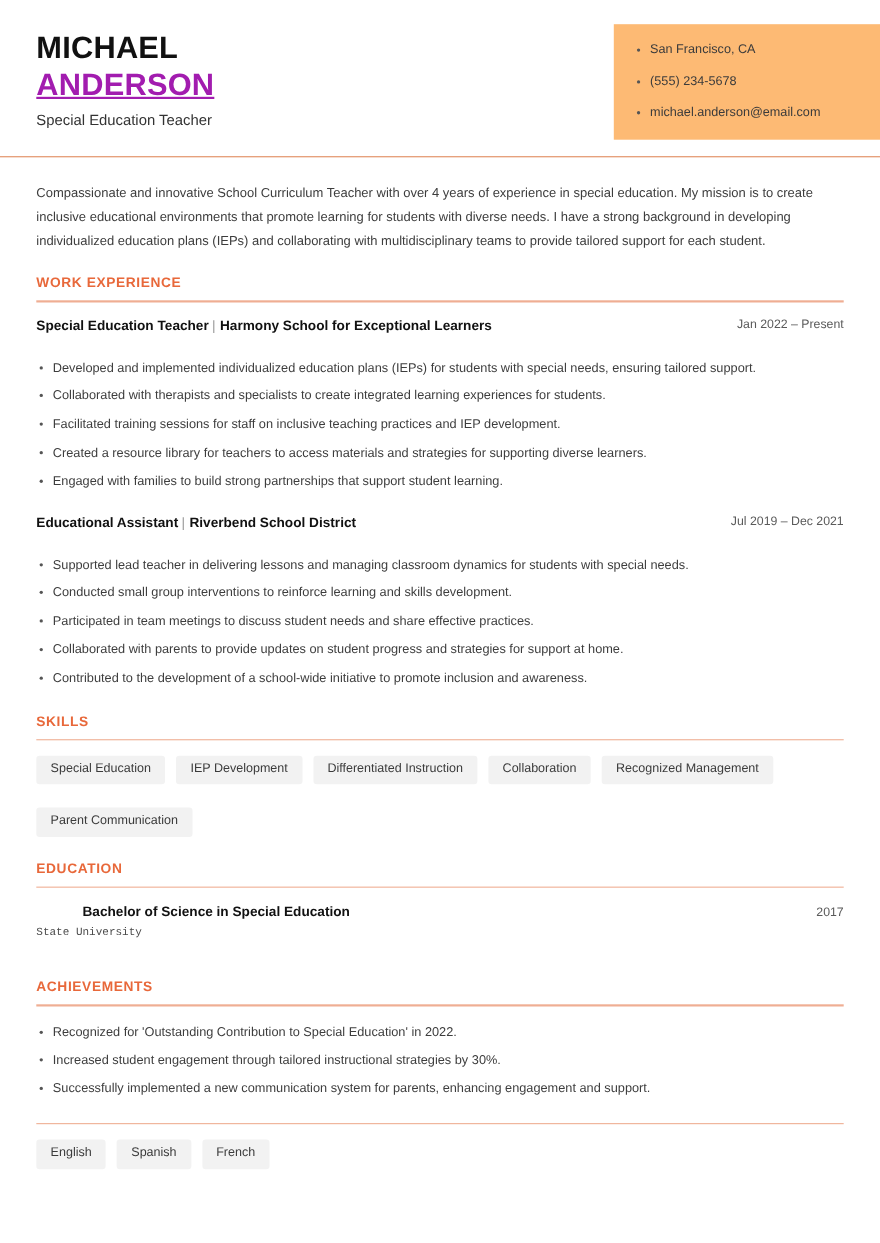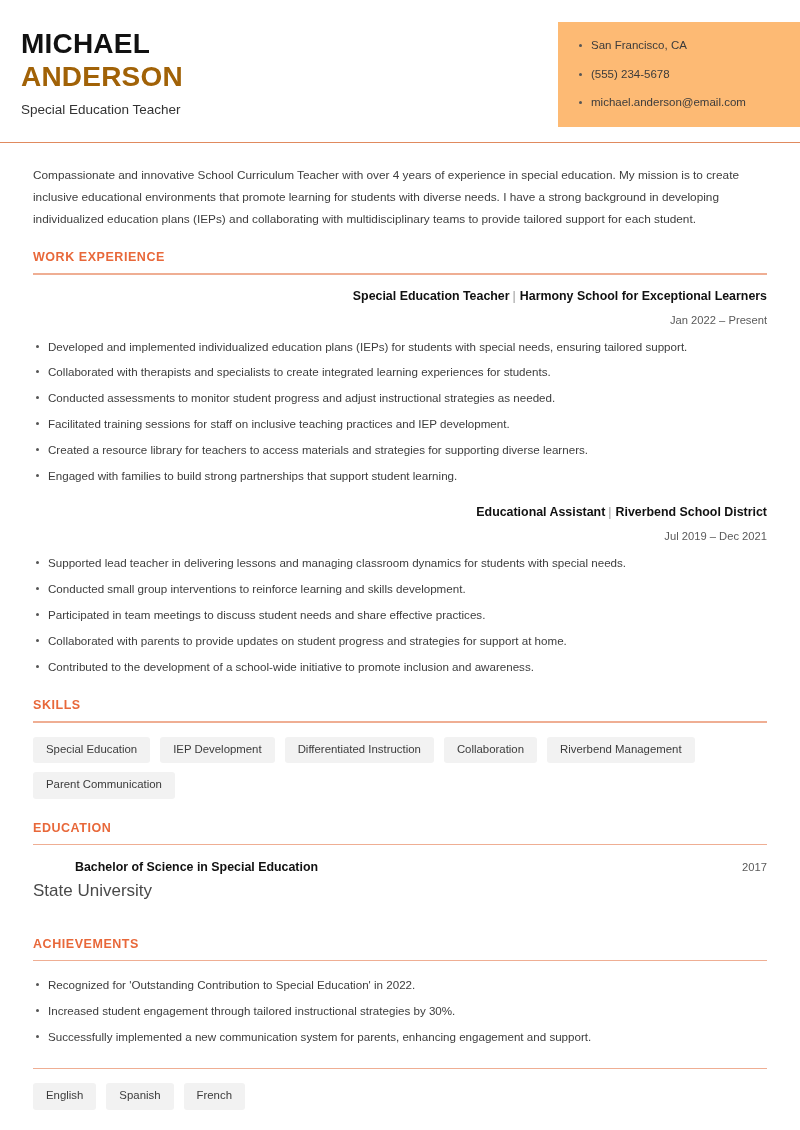"MICHAEL" .identity { padding-left: 21px -> 33px }
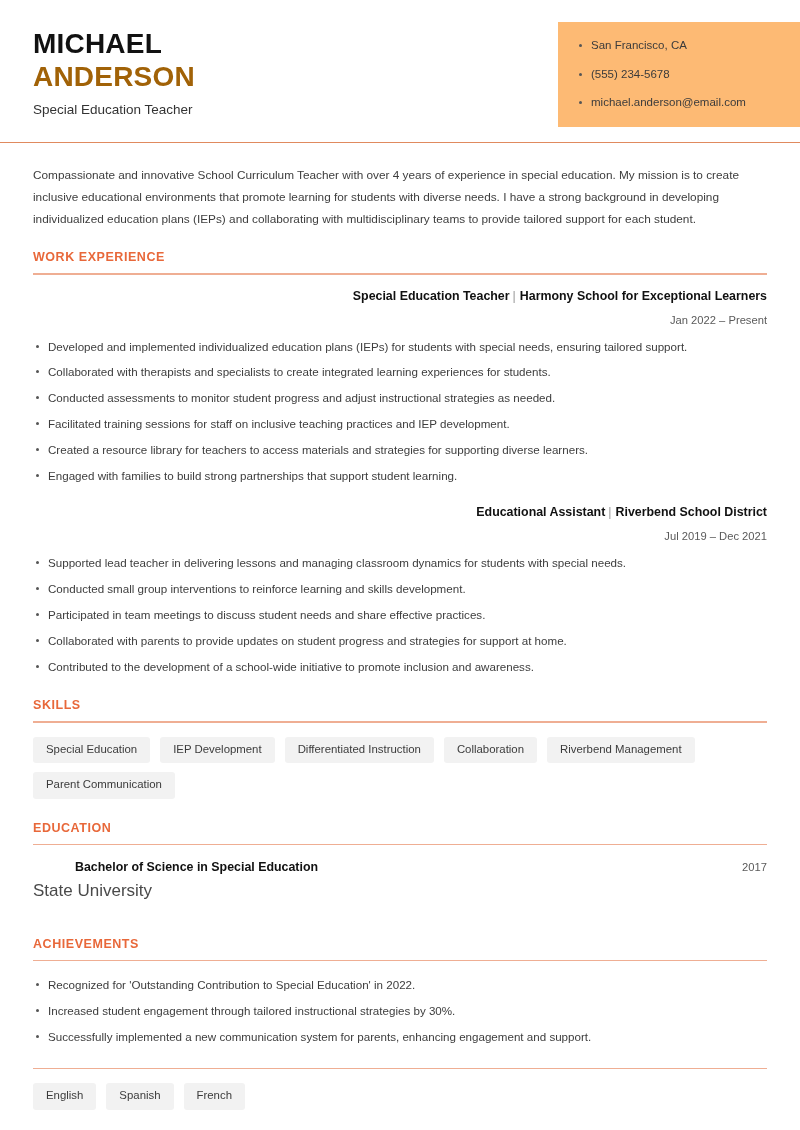"ANDERSON" .name-last { color: #a16207 -> #a21caf; text-decoration: none -> underline }
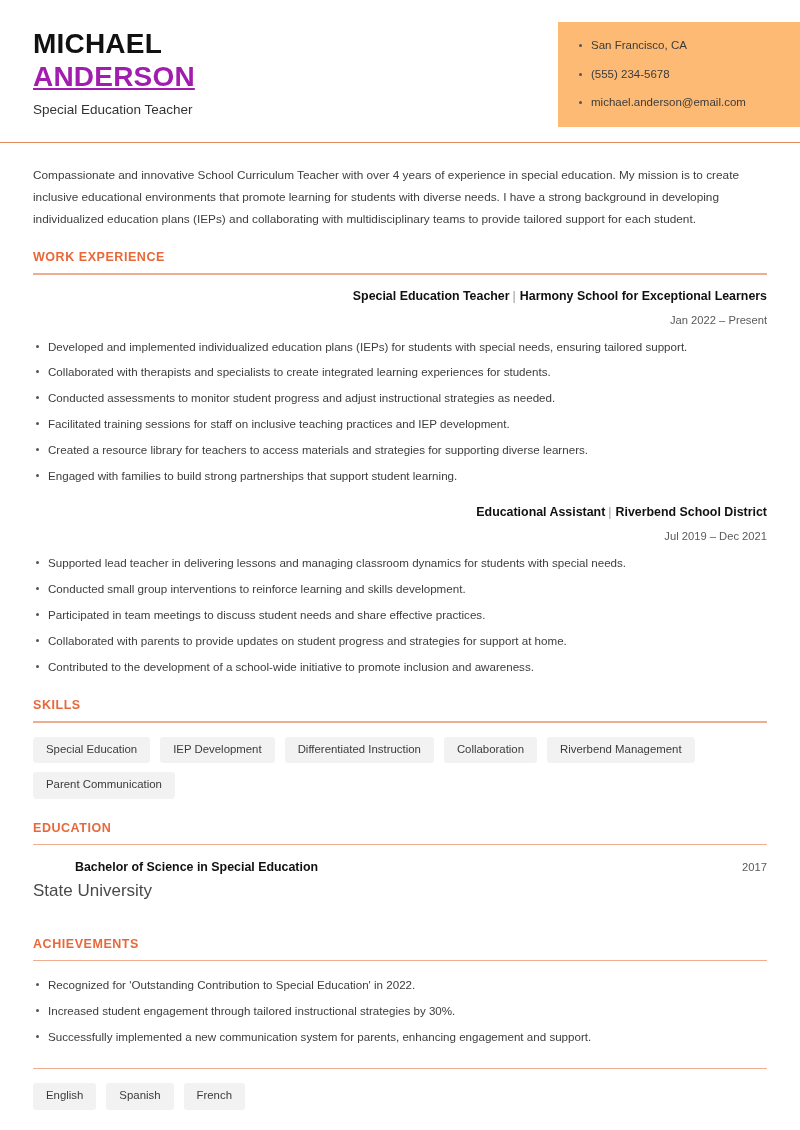"Special Education Teacher | Harmony" .entry-head { align-items: flex-end -> flex-start; flex-direction: column -> none }
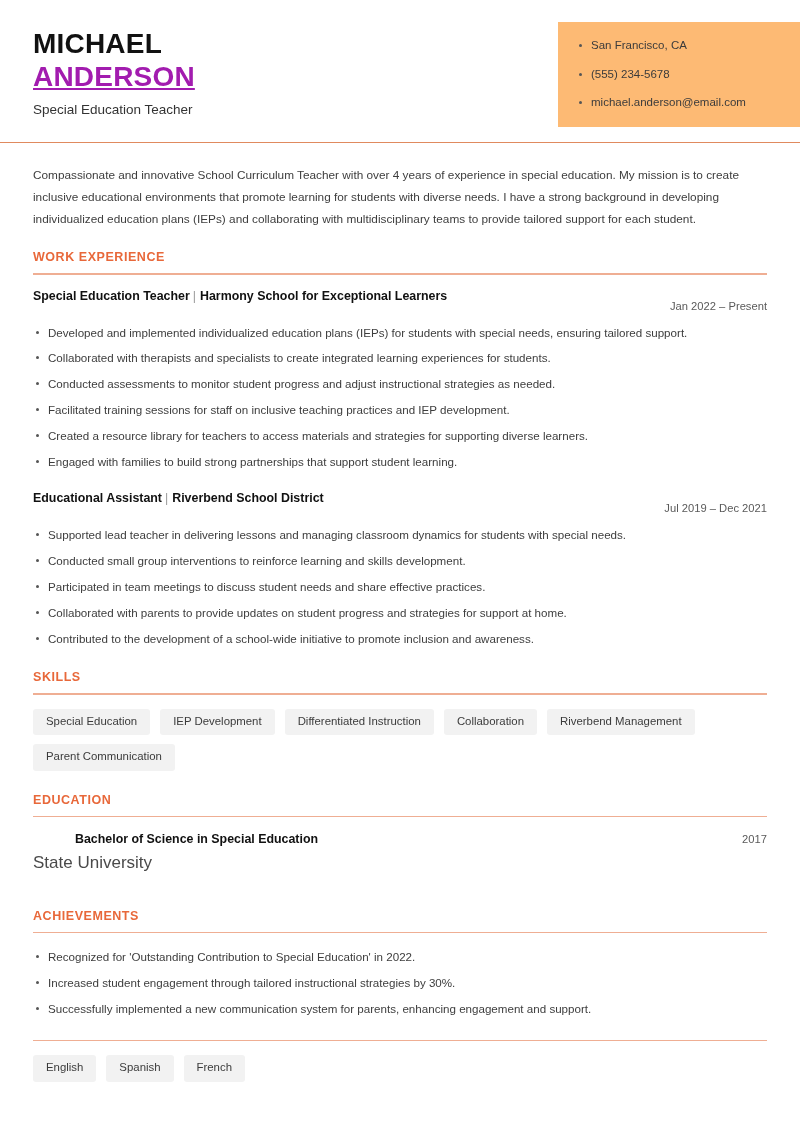"Jan 2022 – Present" .entry-date { margin-top: 11px -> none }
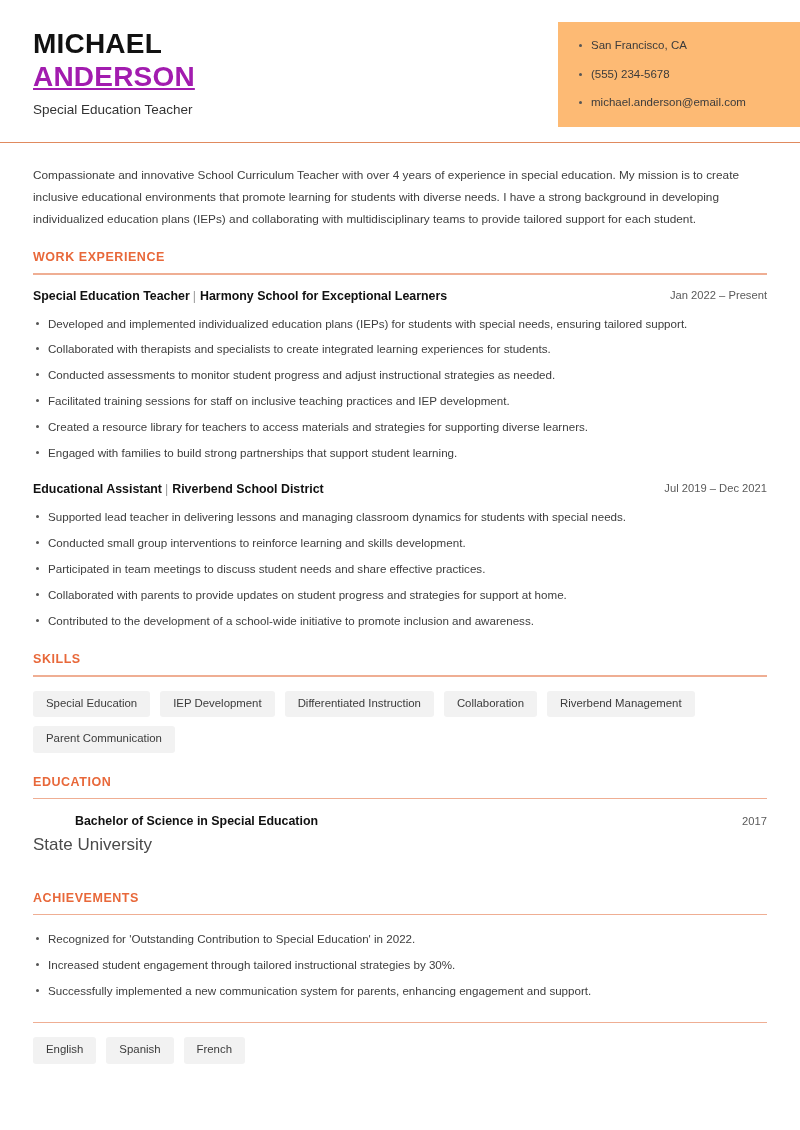"Developed and implemented individualized" .bullets { margin-top: 13px -> 24px }
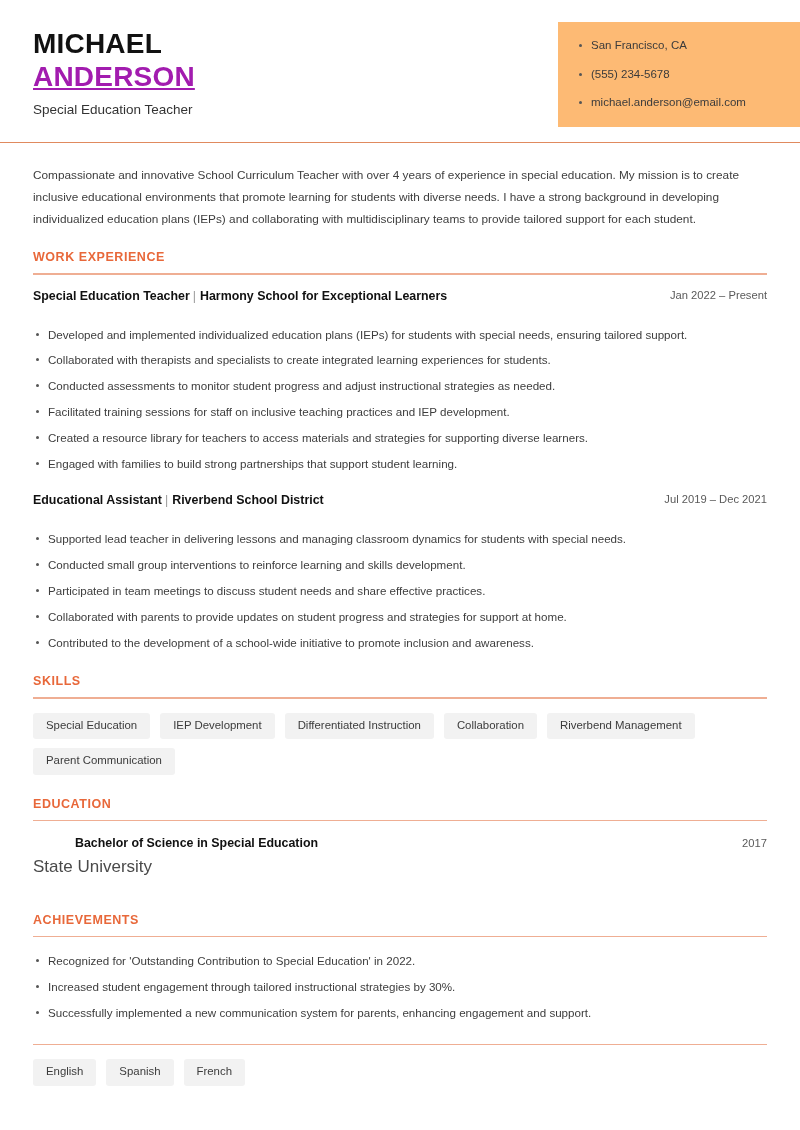"Conducted assessments to monitor student" li { html: <li>Conducted assessments to monitor student progress and adjust instructional strategies as needed.</li> -> none }
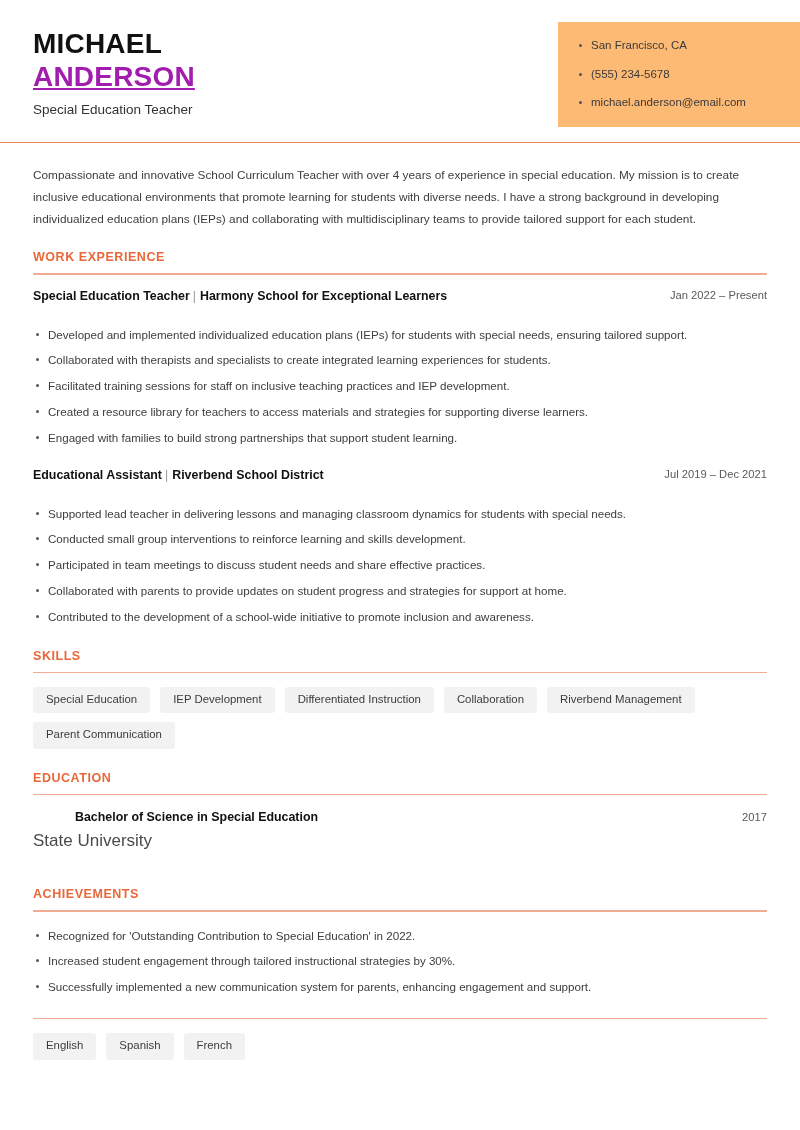"Special Education" .chips { gap: 9px 10px -> 21px 10px }
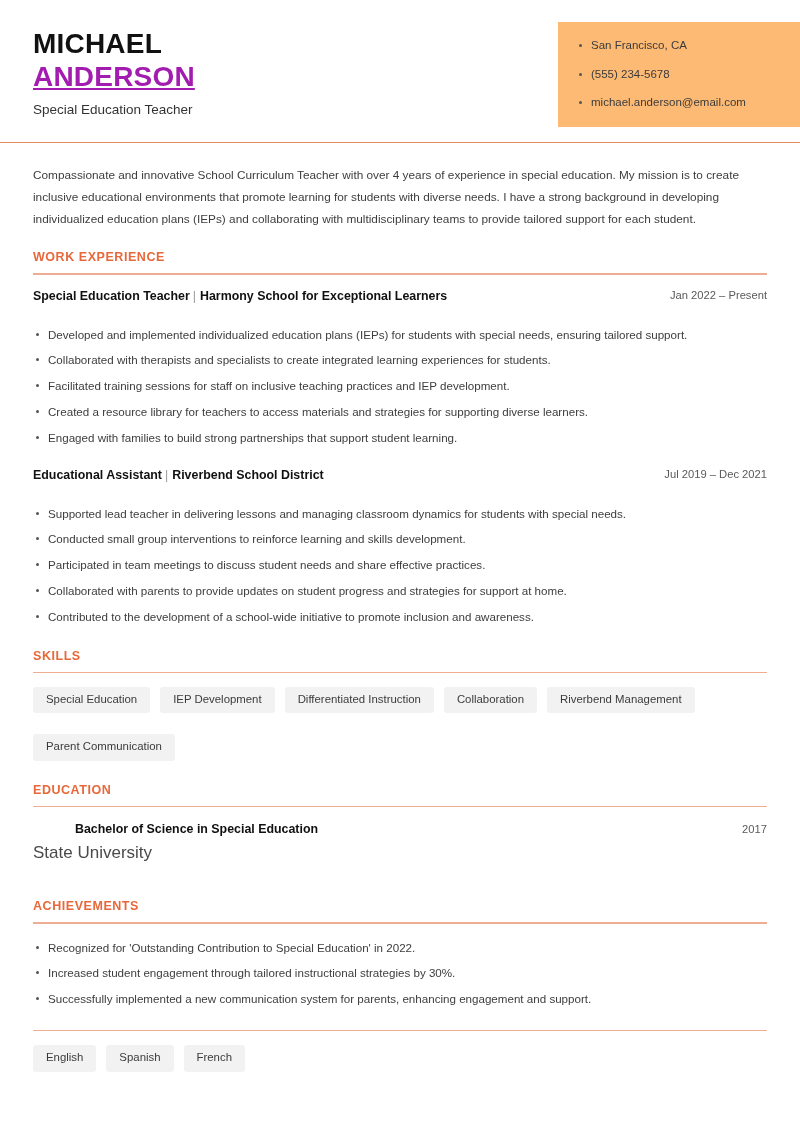"Riverbend Management" span.chip { text: Riverbend -> Recognized }
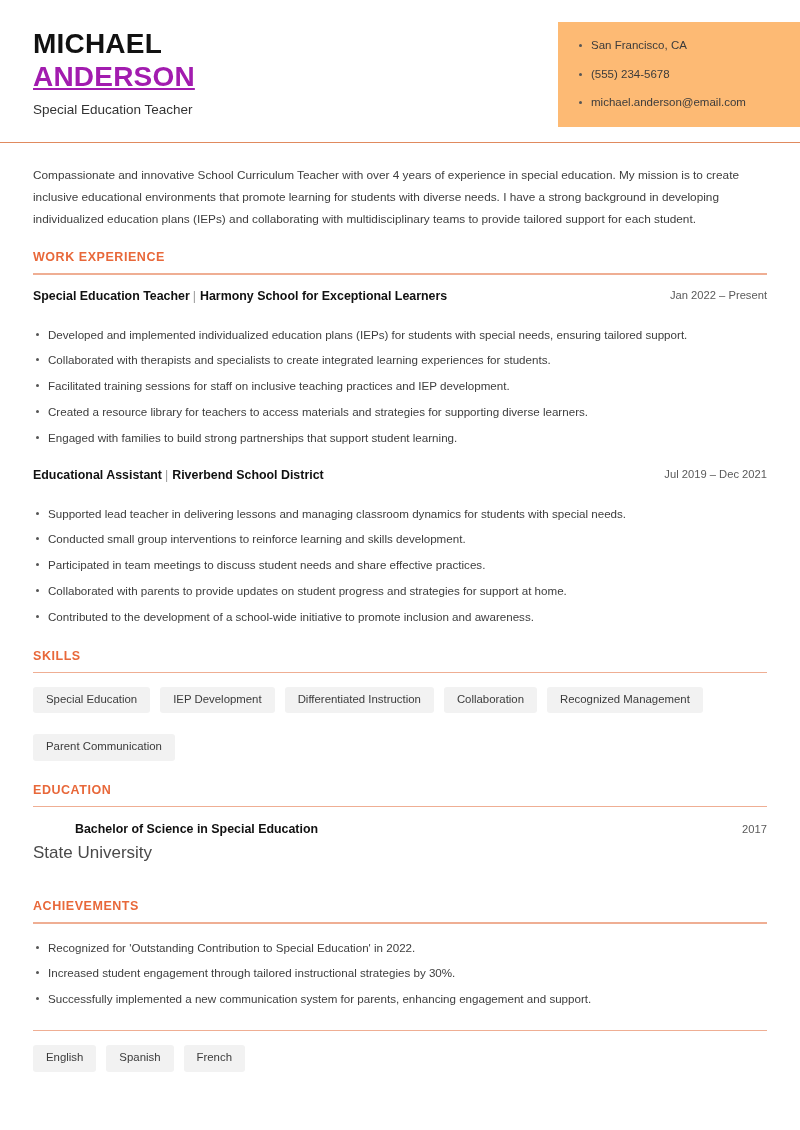"State University" .edu-school { font-family: none -> Liberation Mono, monospace; font-size: 17px -> 10px }
